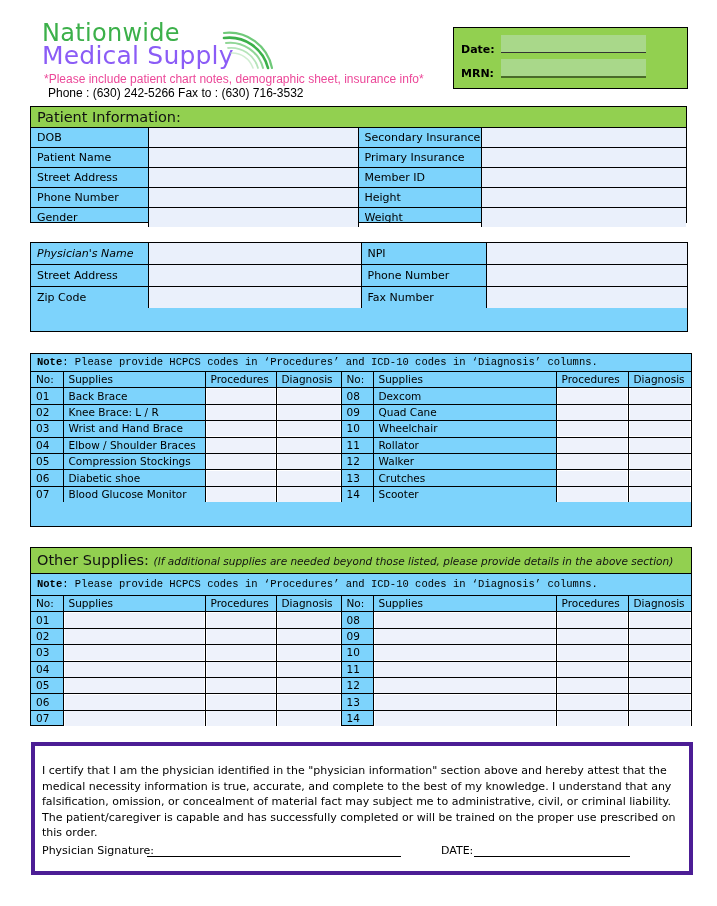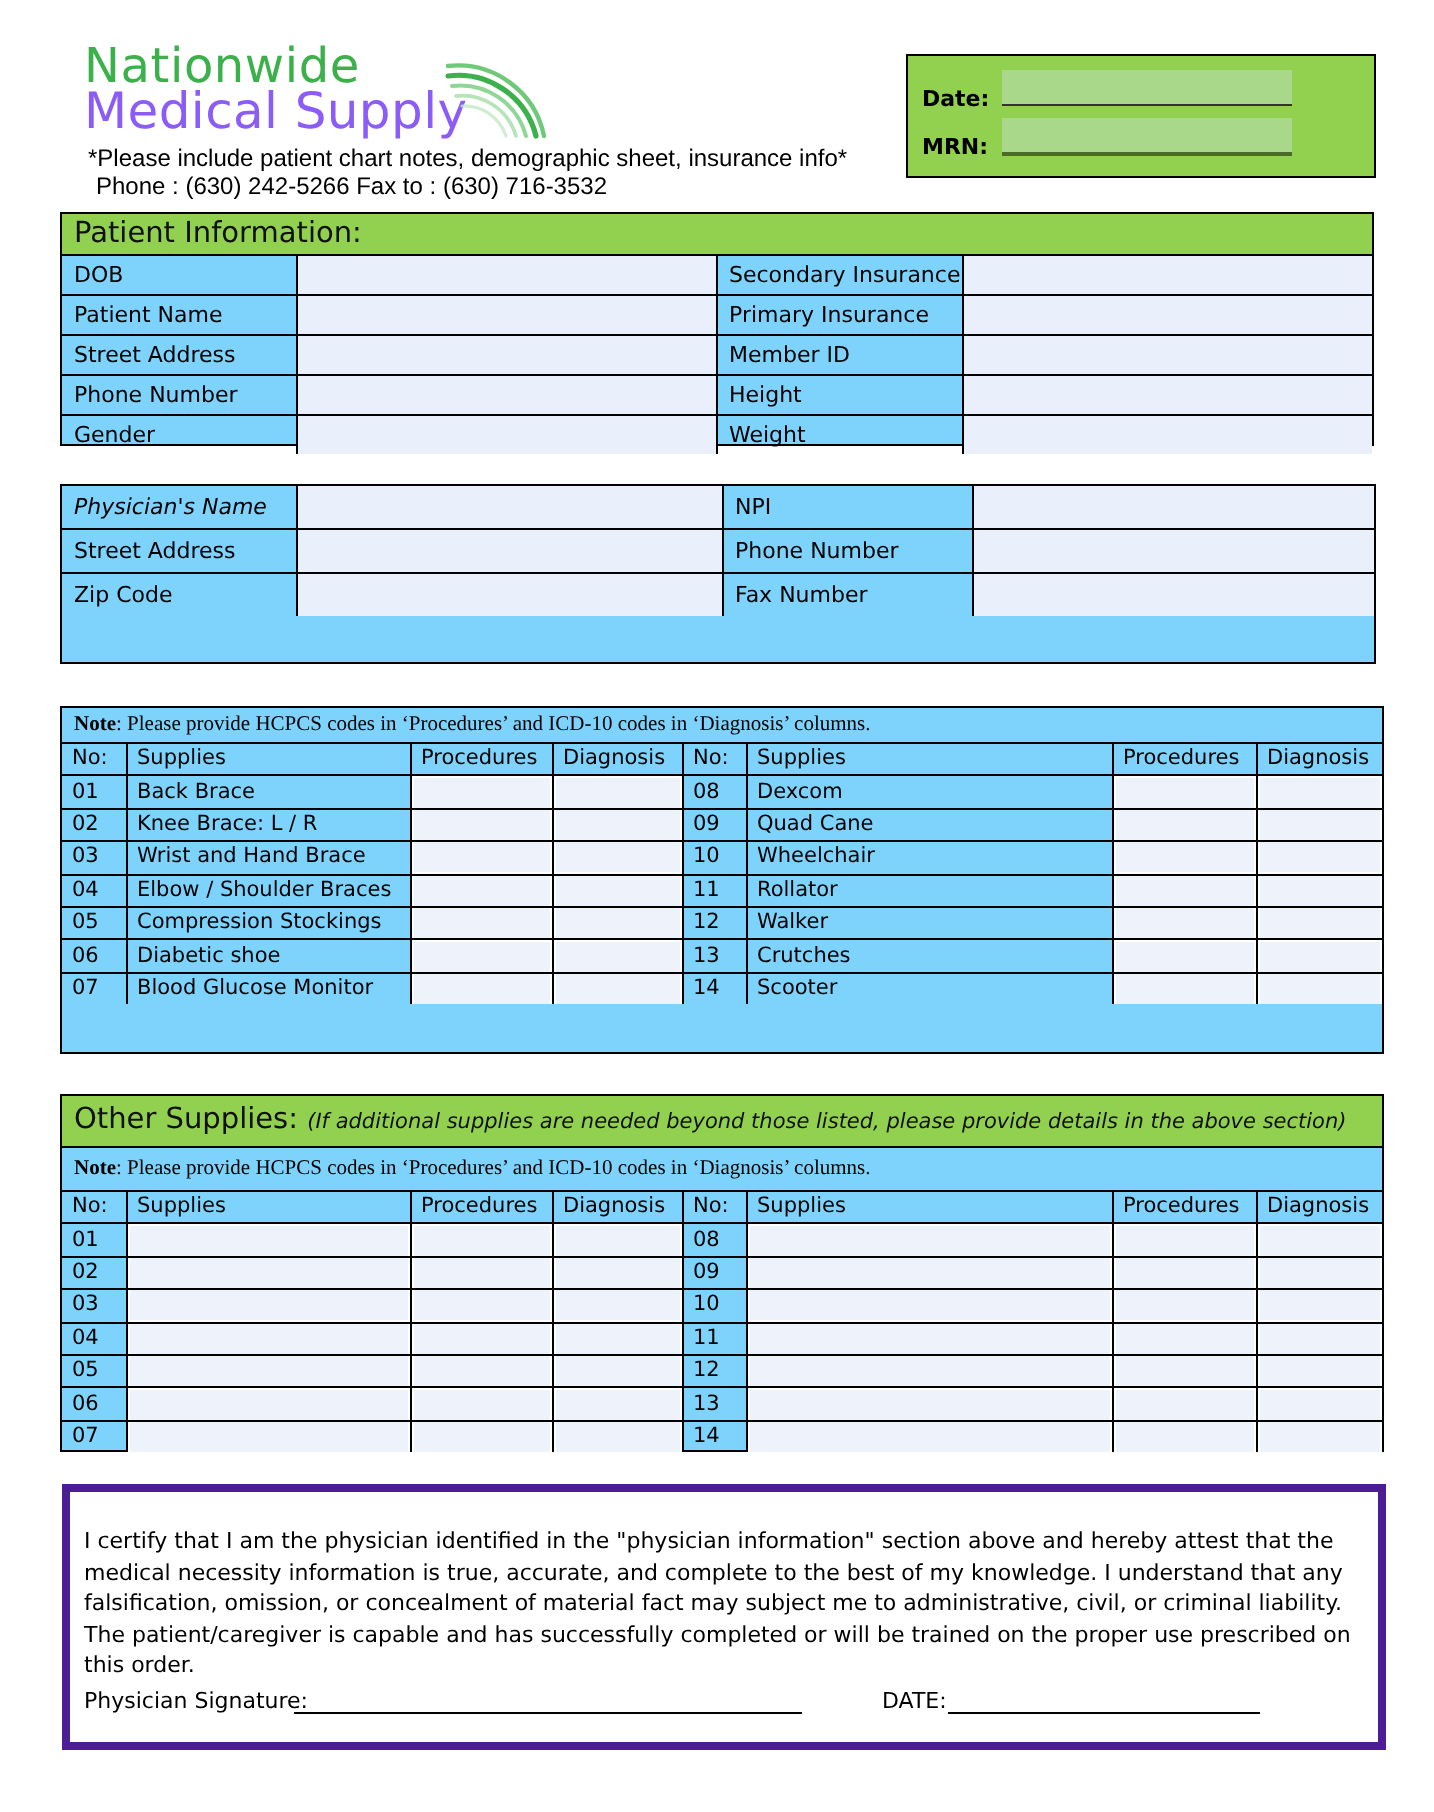"*Please include patient chart notes," .instr { color: #000000 -> #ec4899 }
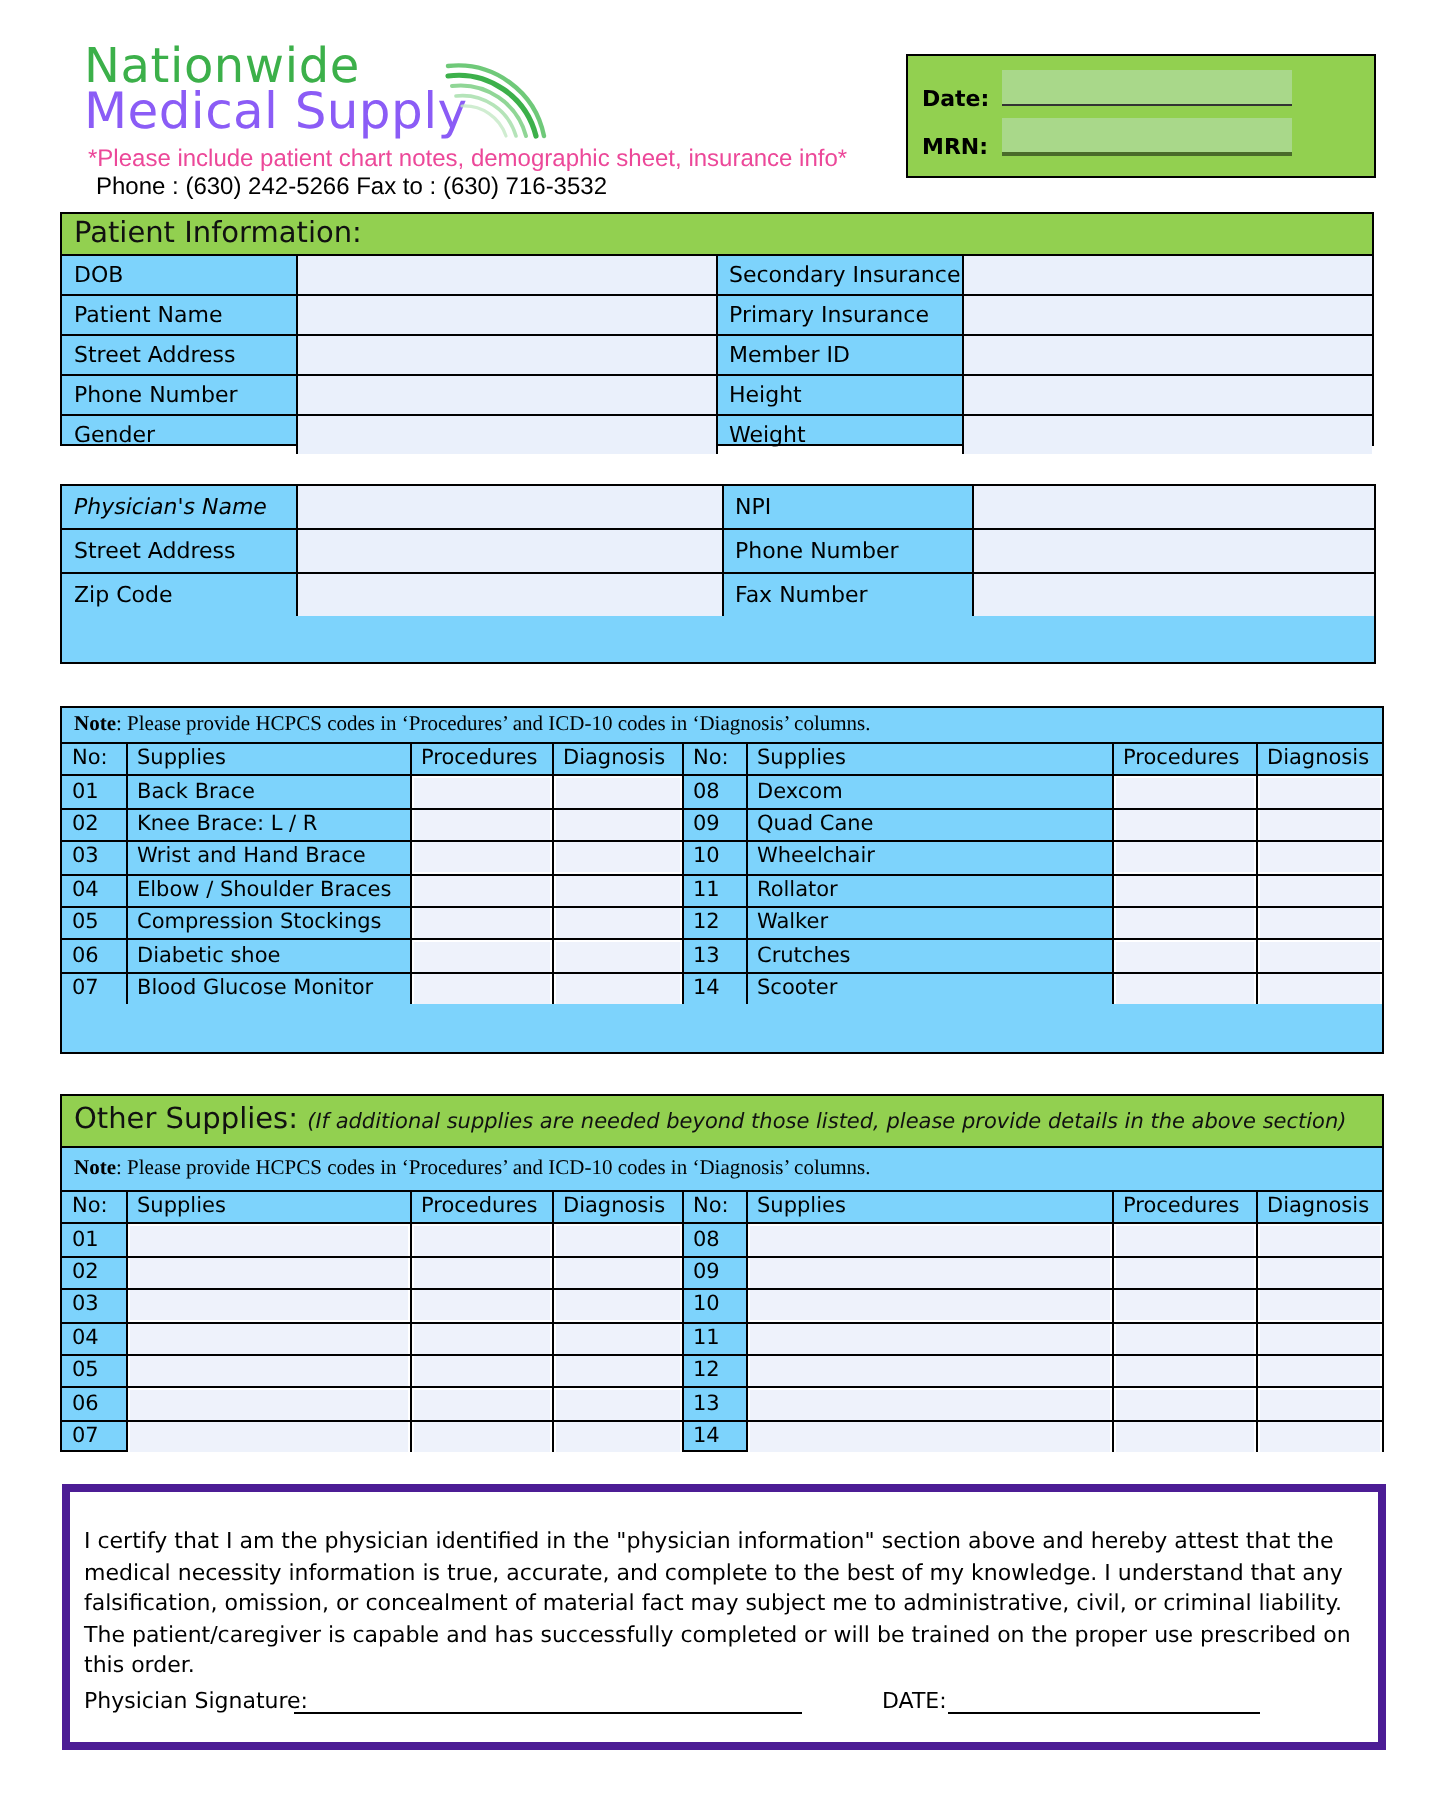"Note: Please provide HCPCS codes" .note { font-family: Liberation Serif, serif -> Liberation Mono, monospace }
